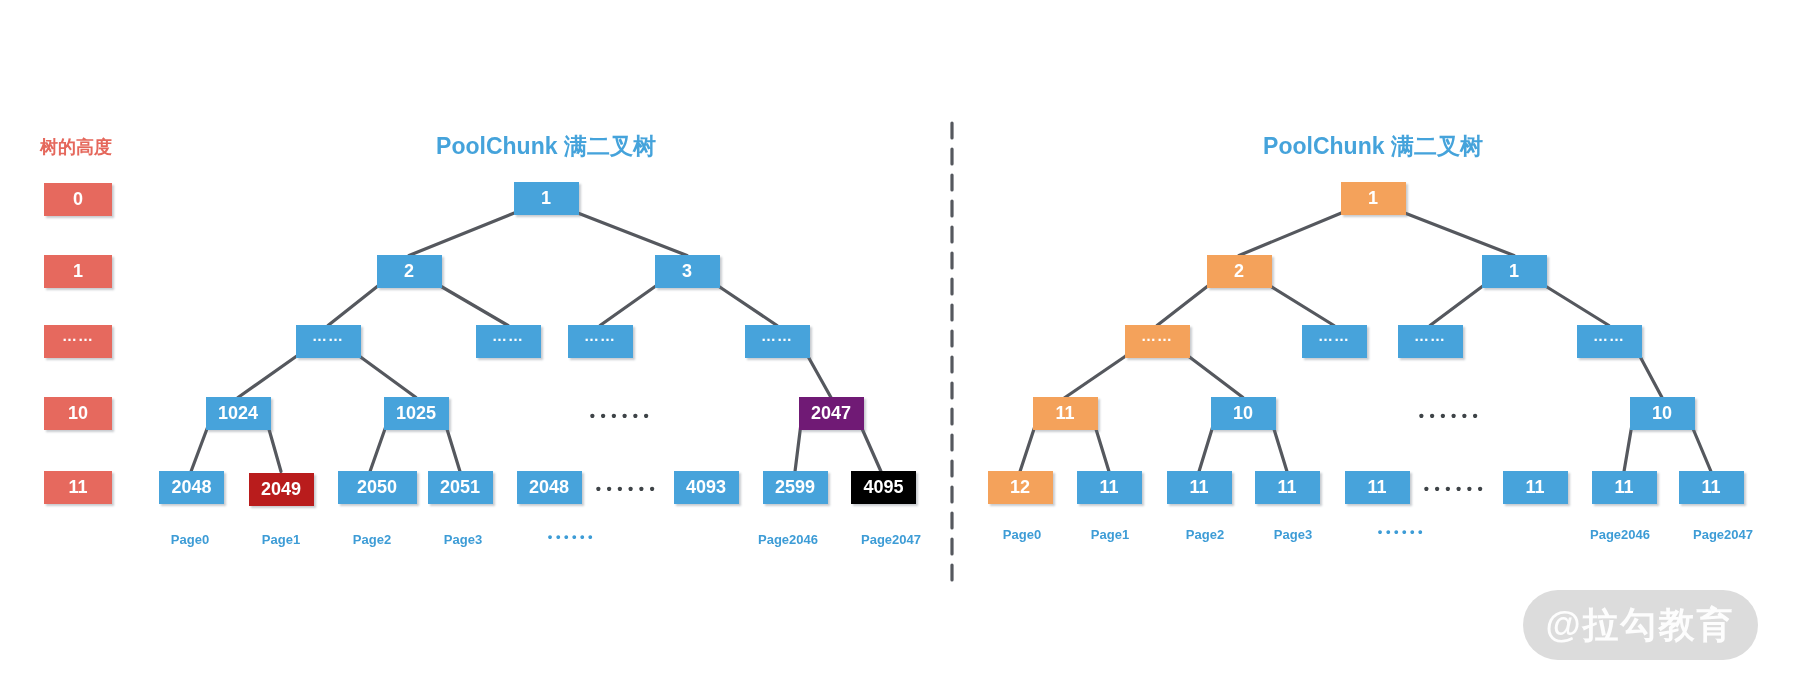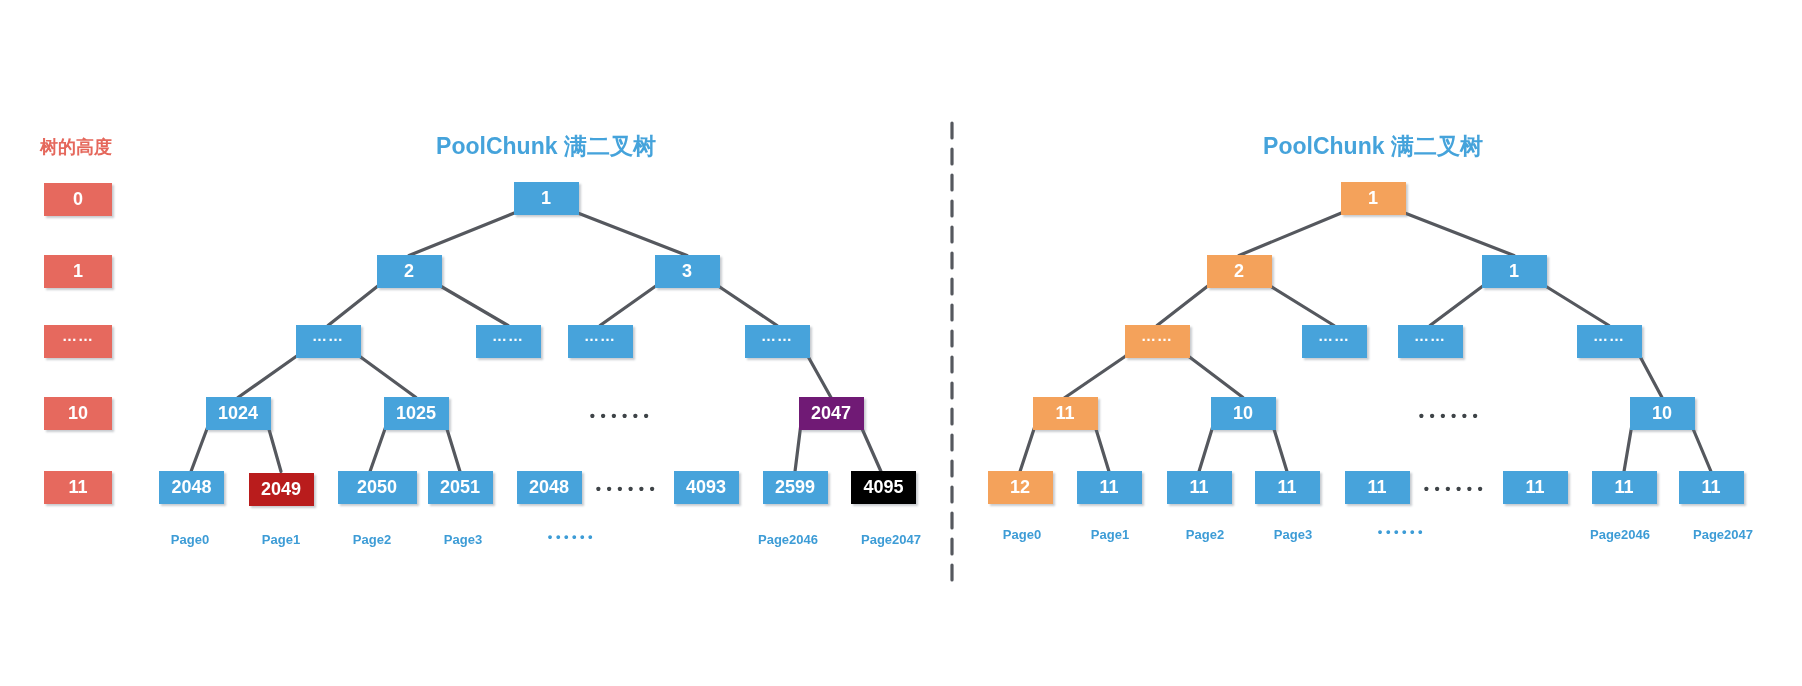"@拉勾教育" div.watermark { html: none -> <div> <span>@拉勾教育</span> </div> }
